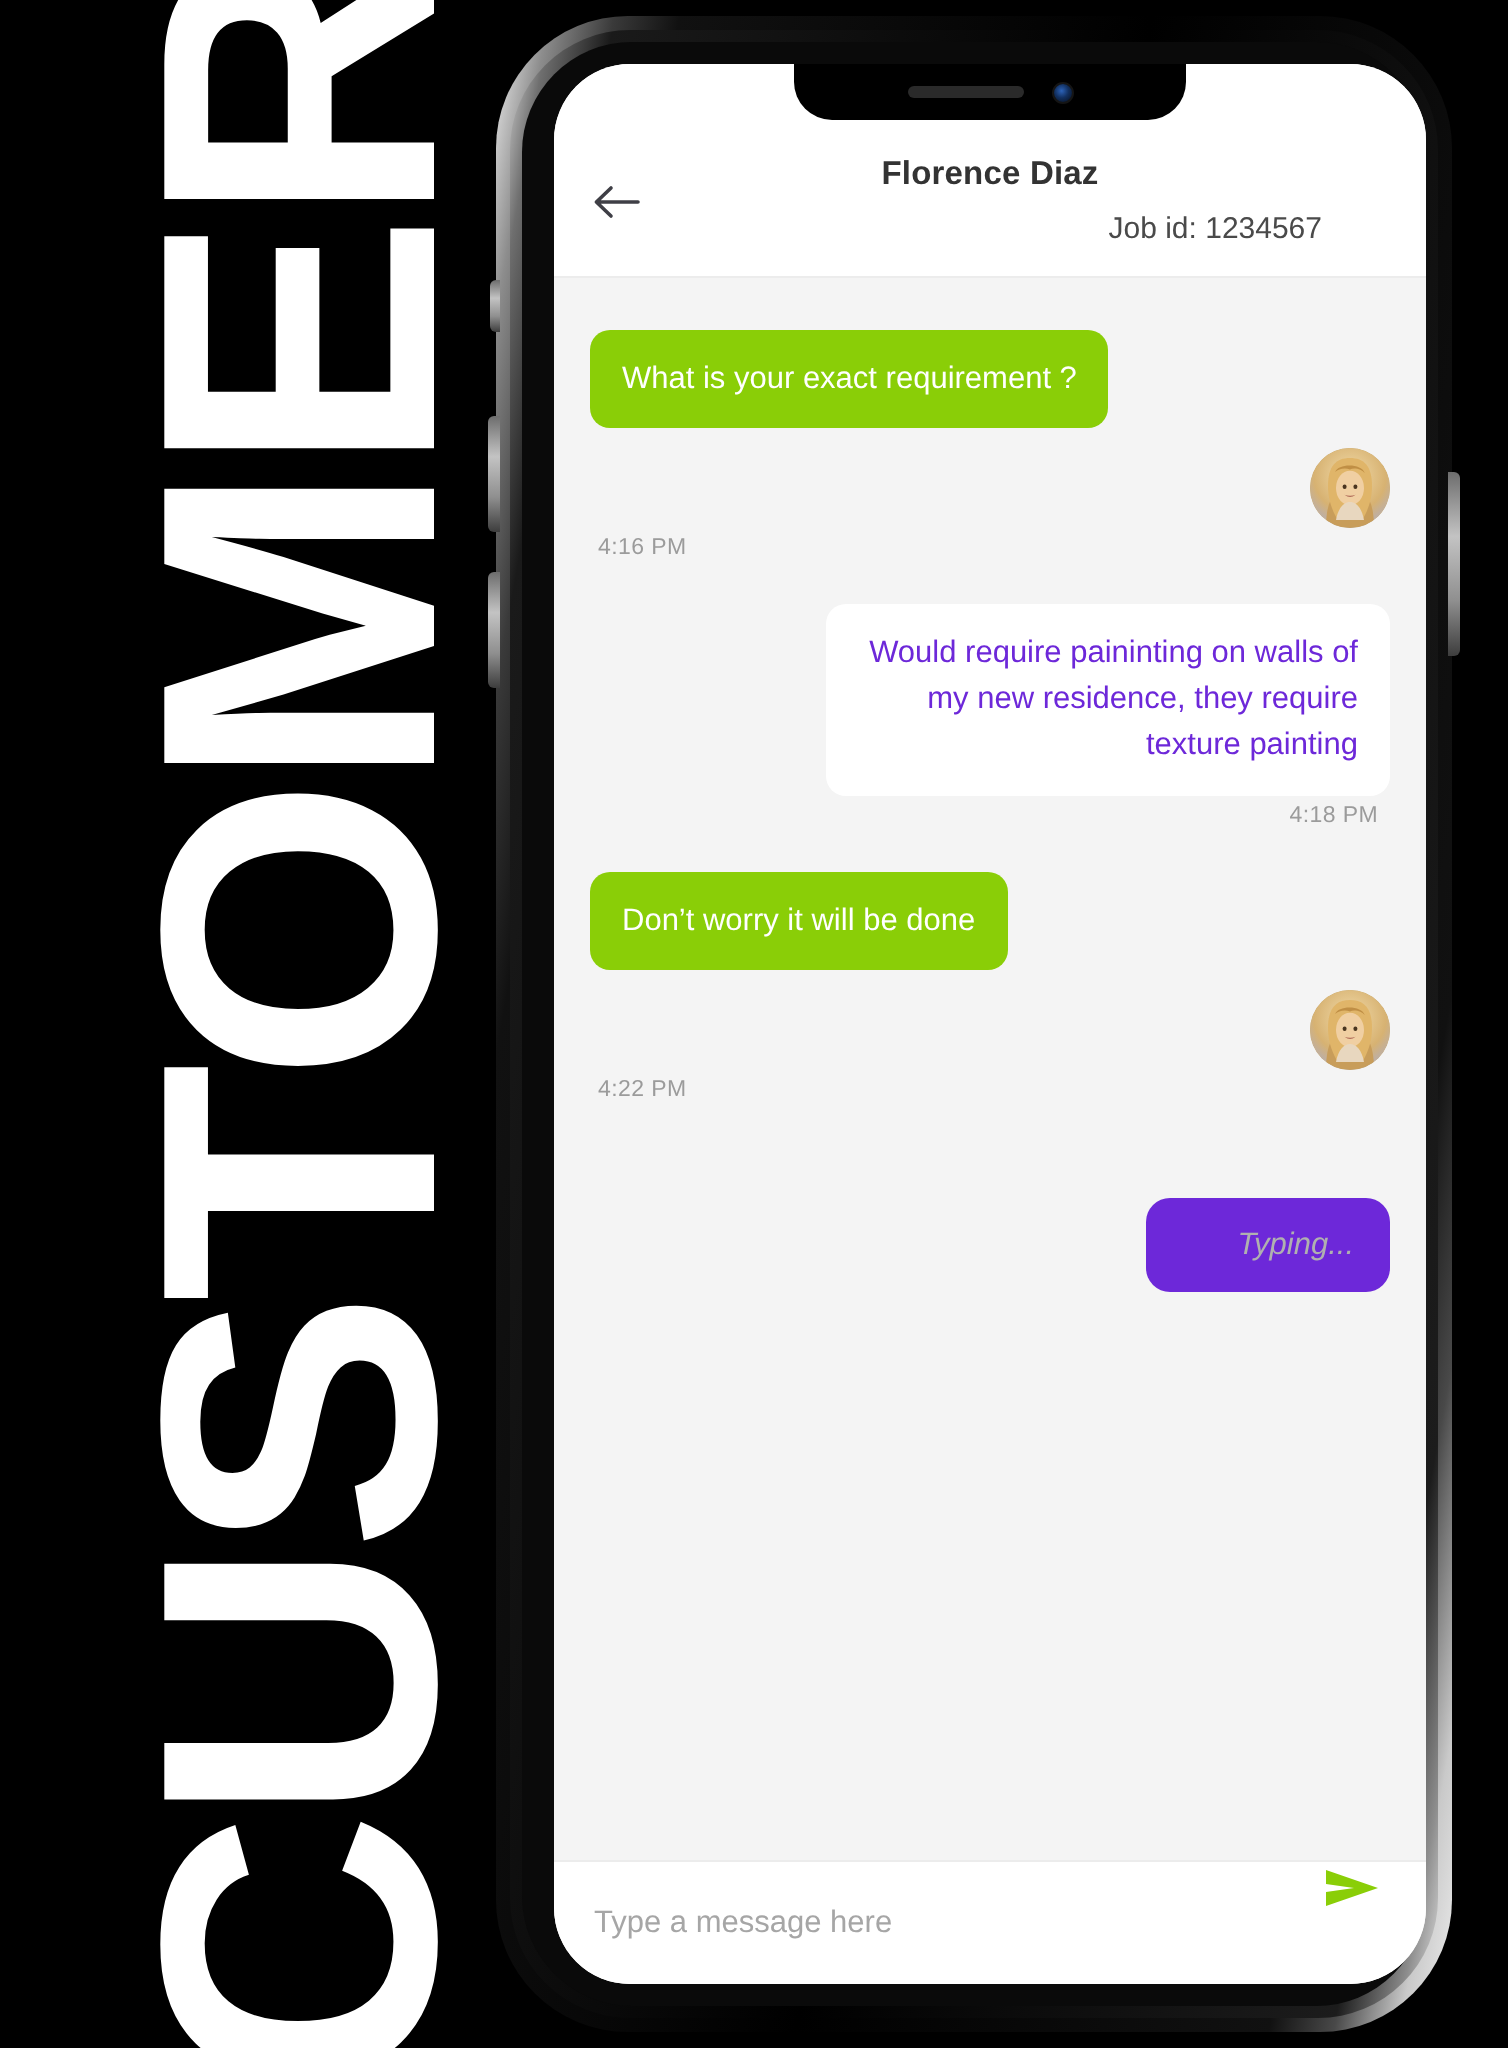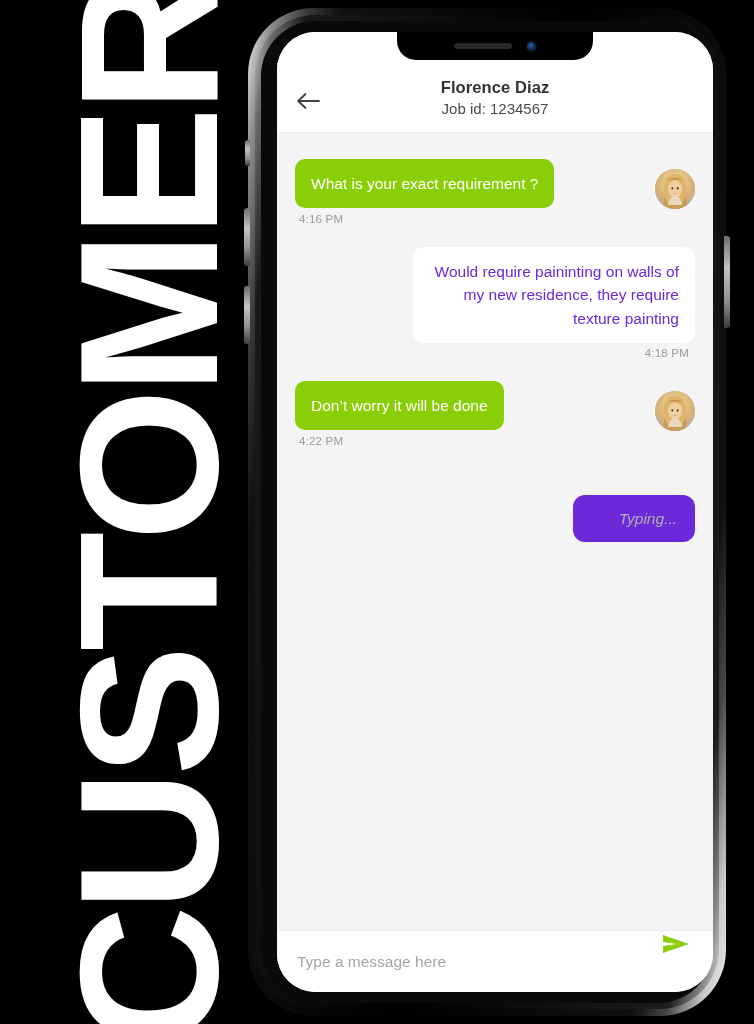"Job id: 1234567" .header-sub { margin-top: 1px -> 7px; text-align: none -> right }
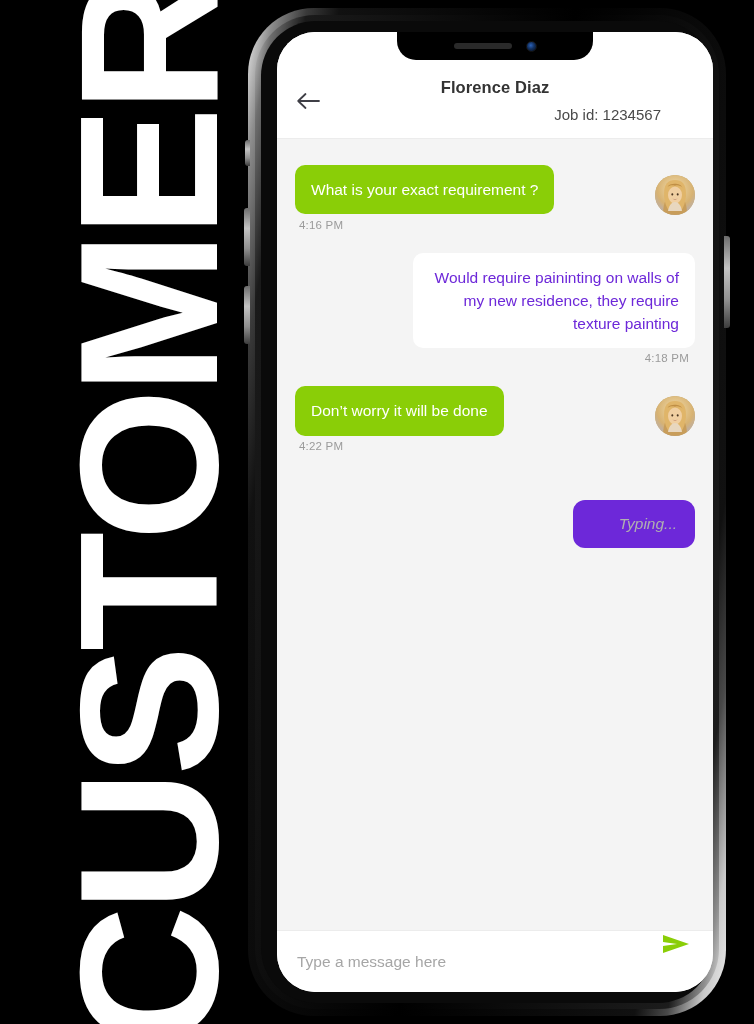"What is your exact requirement" .msg-row.left { flex-direction: none -> column }
